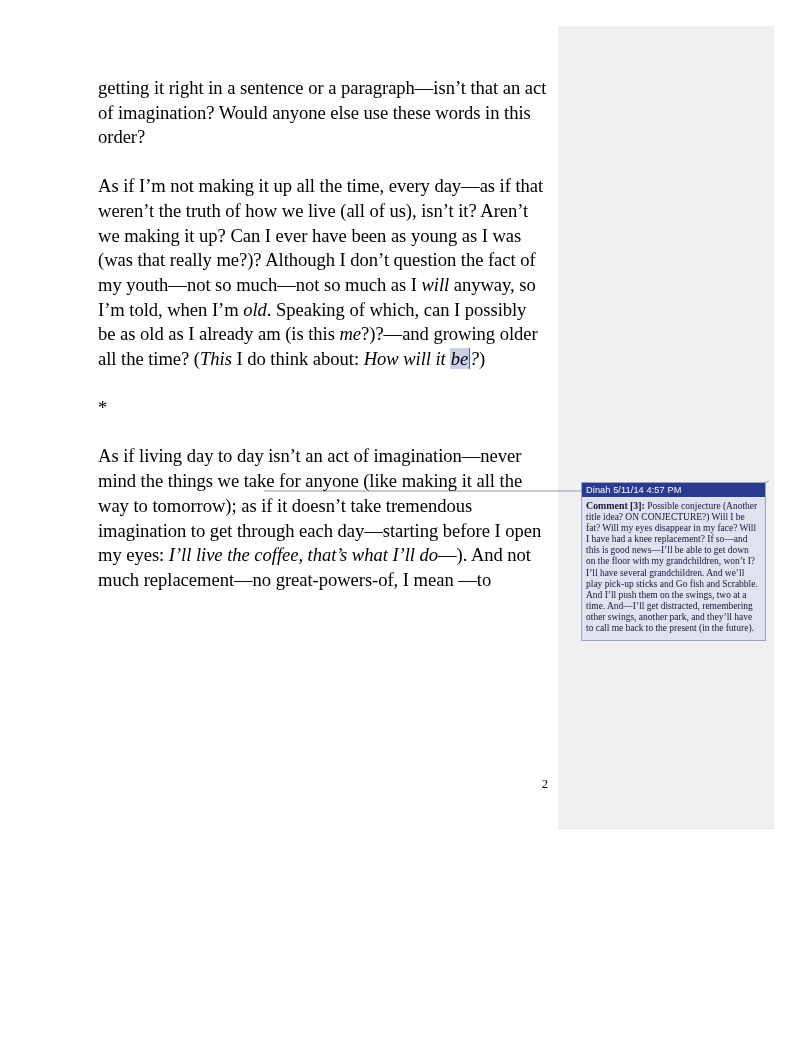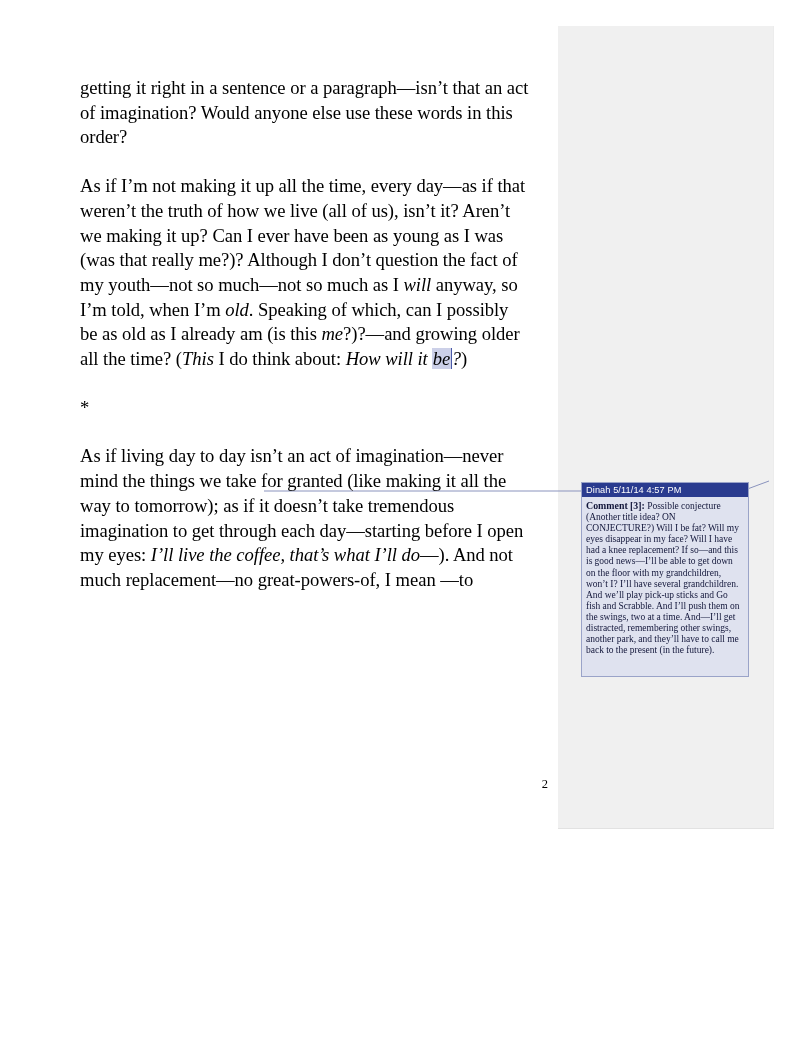"getting it right in a" #text-column { left: 80px -> 98px }
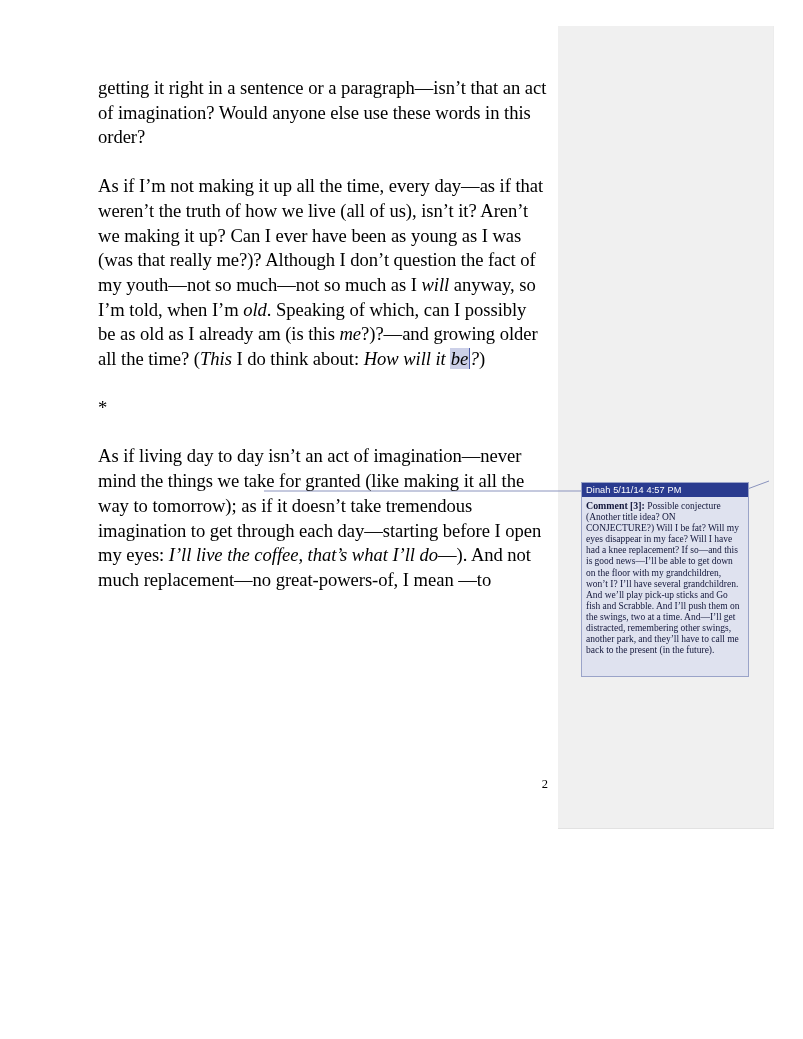"As if living day to" span { text: granted -> anyone }
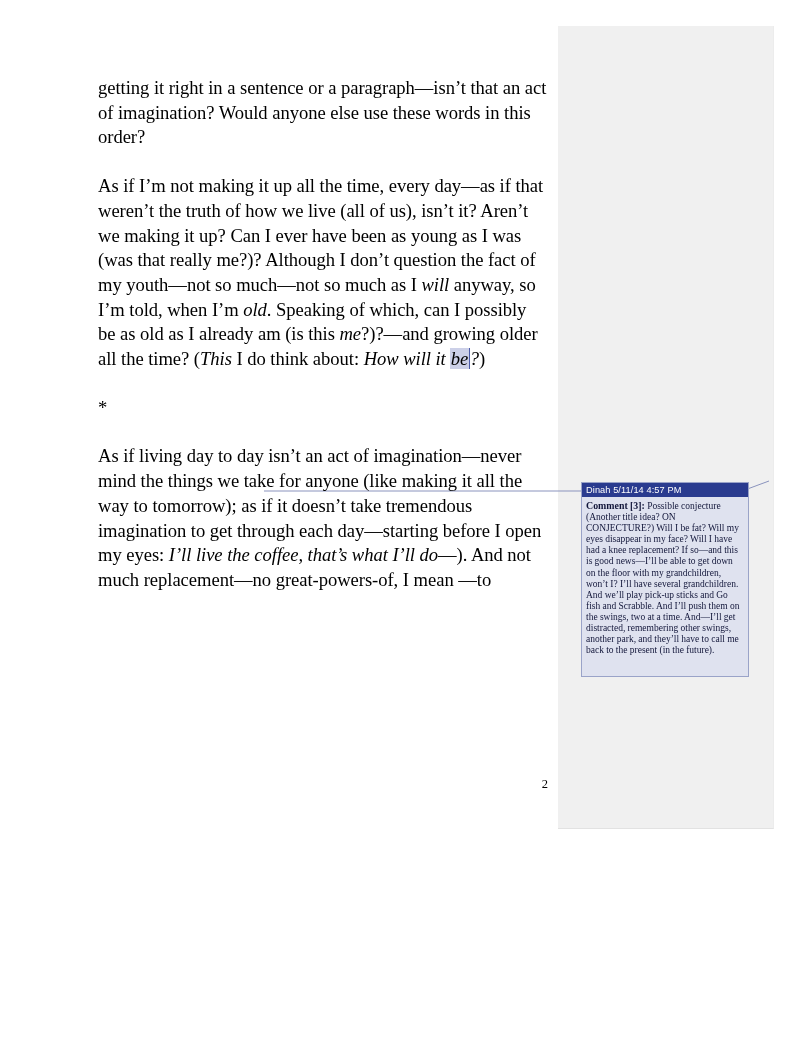"Dinah 5/11/14 4:57 PM" #comment-bubble { width: 168px -> 185px }
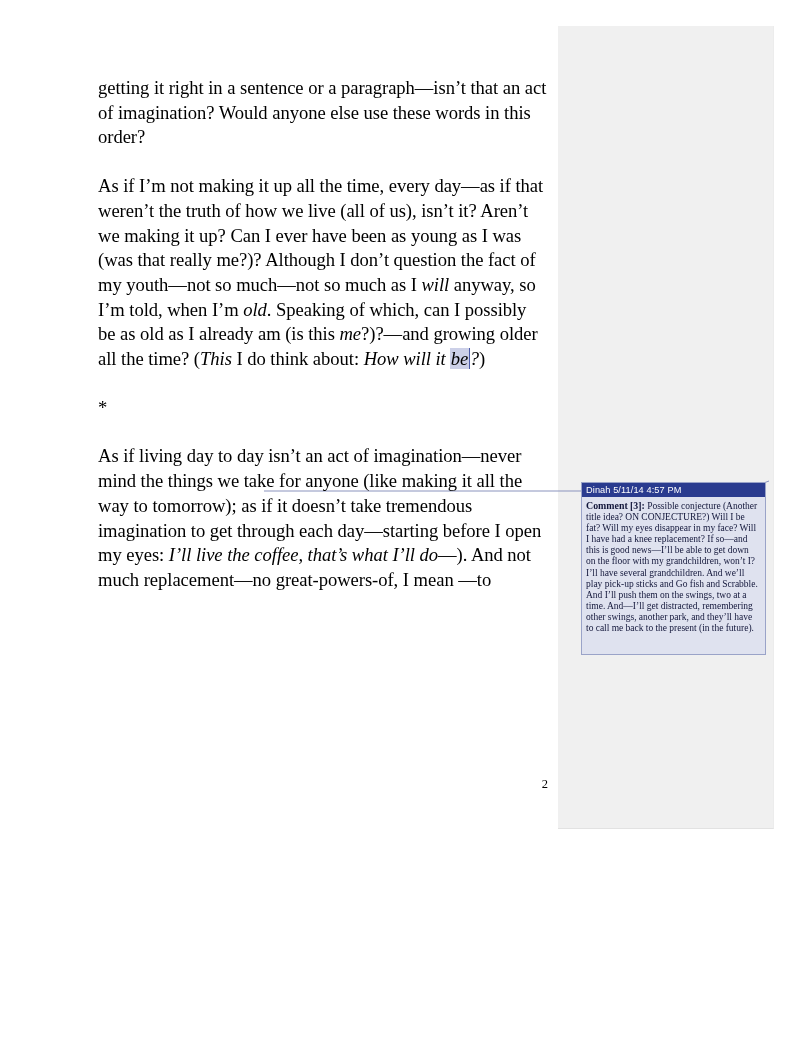"Comment [3]: Possible conjecture" #comment-body { padding: 3px 5px 20px 4px -> 3px 5px 6px 4px }
